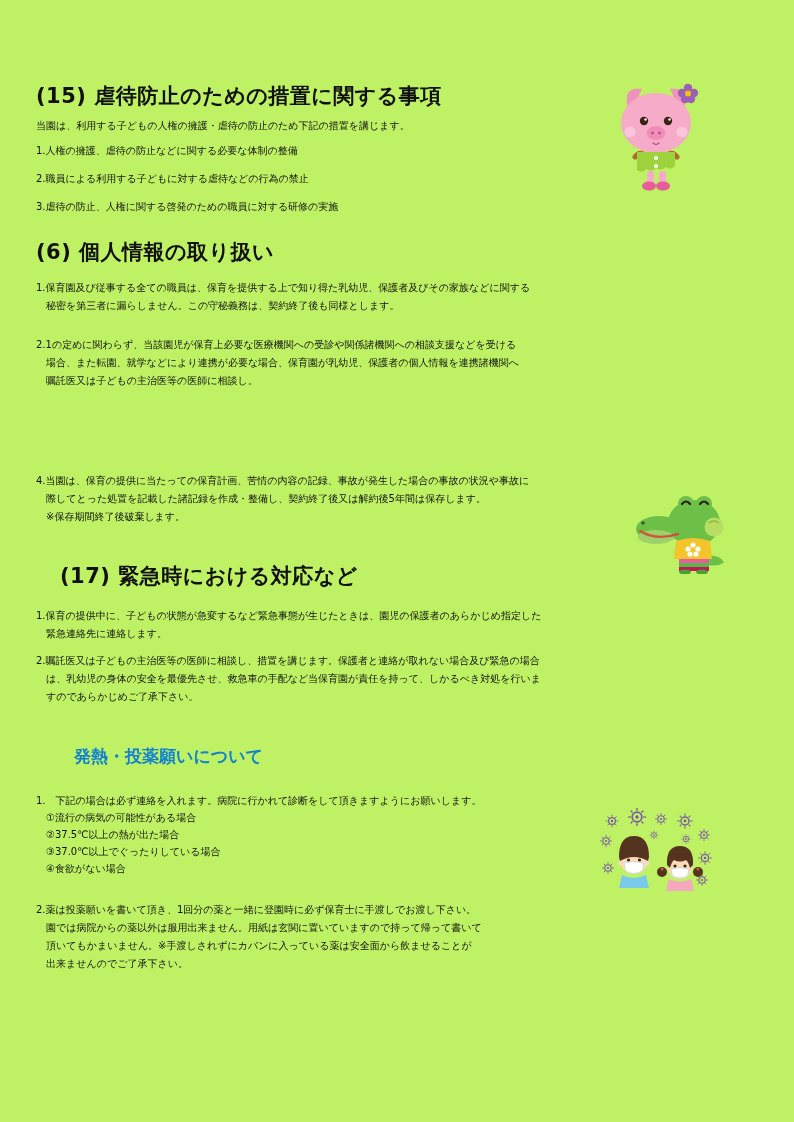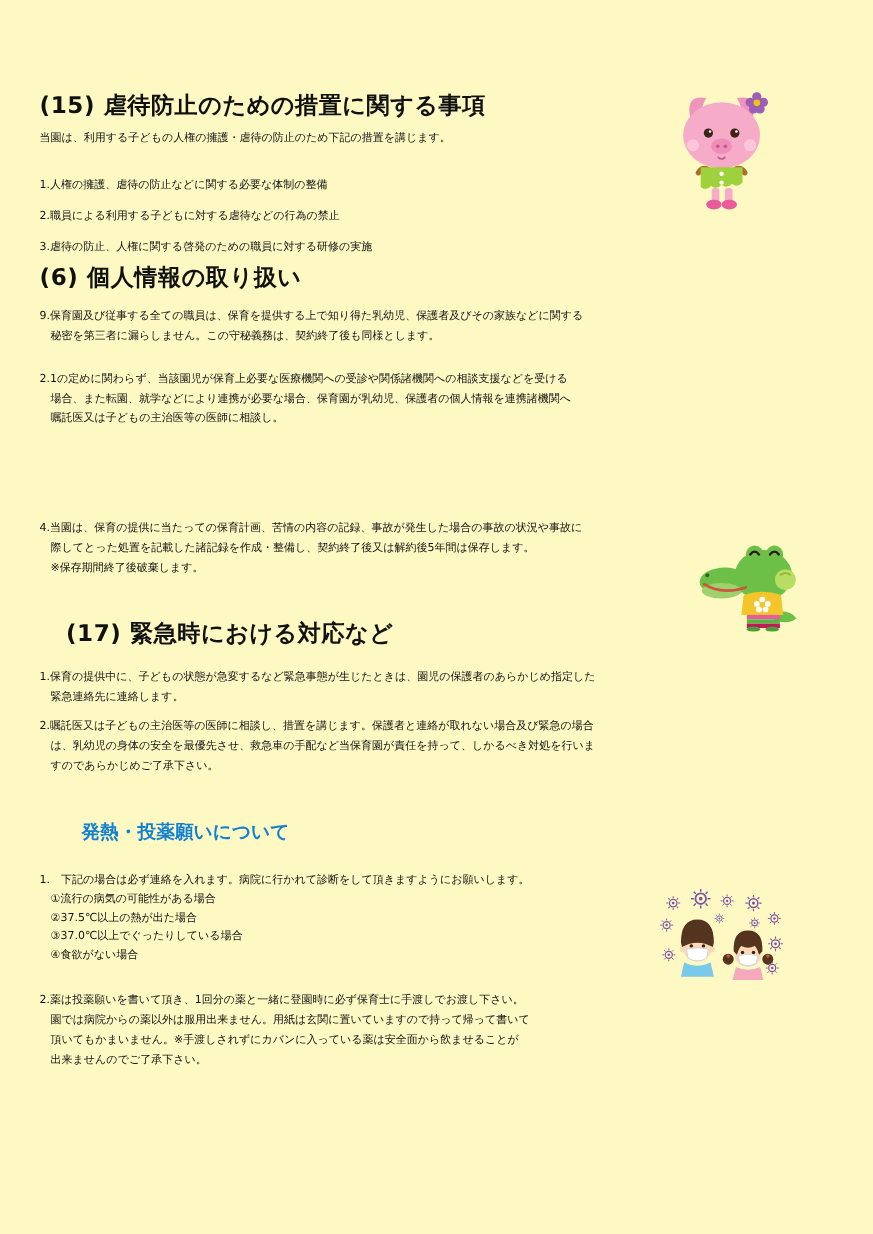"(15) 虐待防止のための措置に関する事項" .page { background: #fef9c3 -> #bef264 }
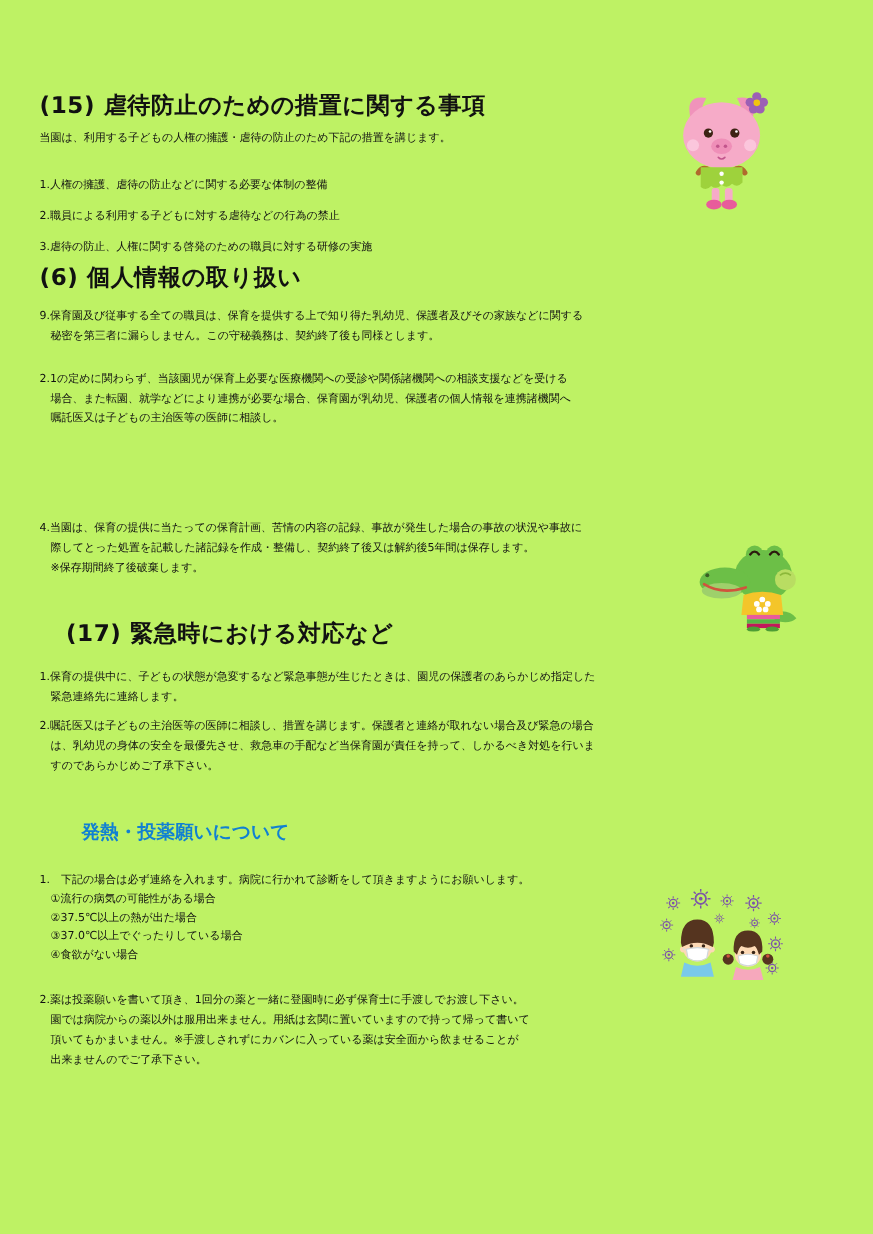"1.人権の擁護、虐待の防止などに関する必要な体制の整備" div.body-text { top: 155px -> 137px }
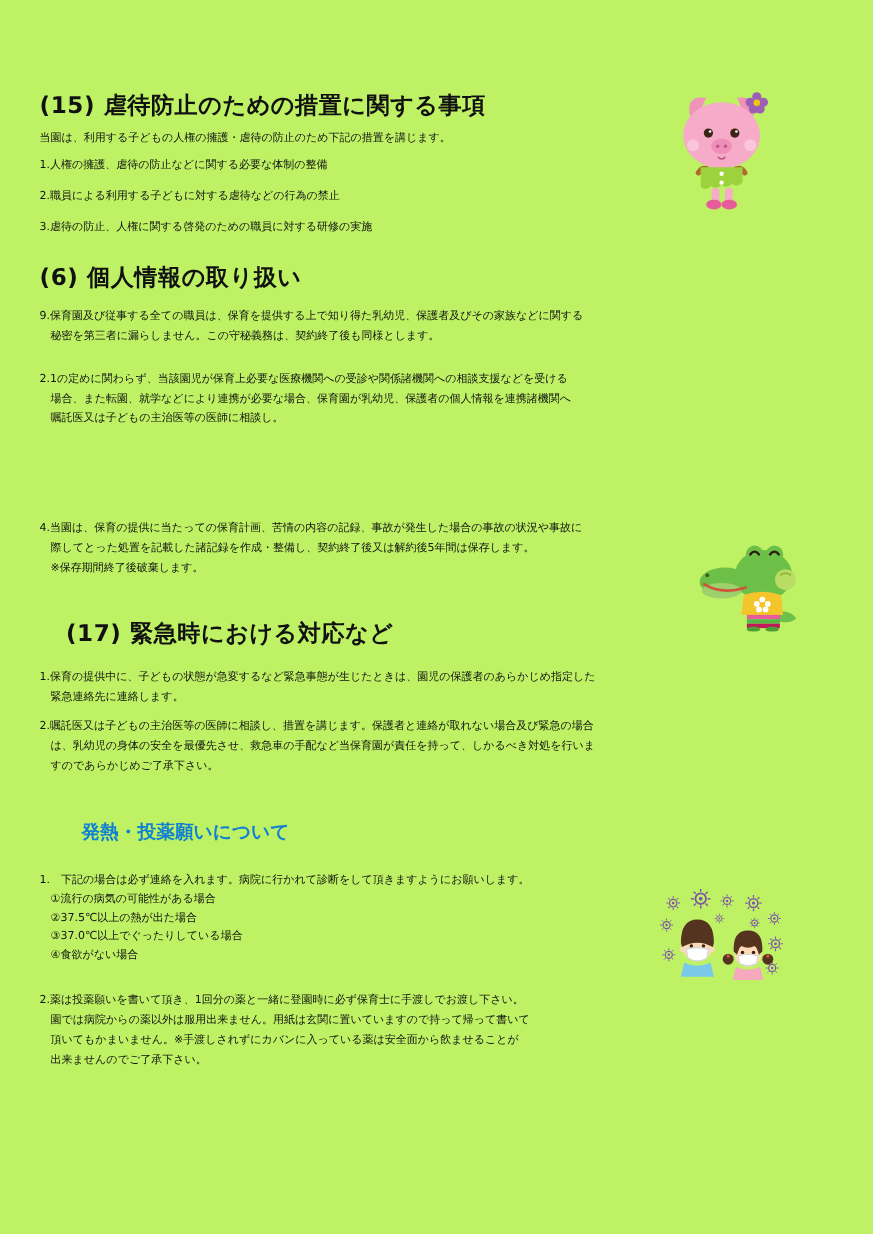"9.保育園及び従事する全ての職員は、保育を提供する上で知り得た乳幼児、保護者及び" div.body-text { text: 9 -> 1 }
